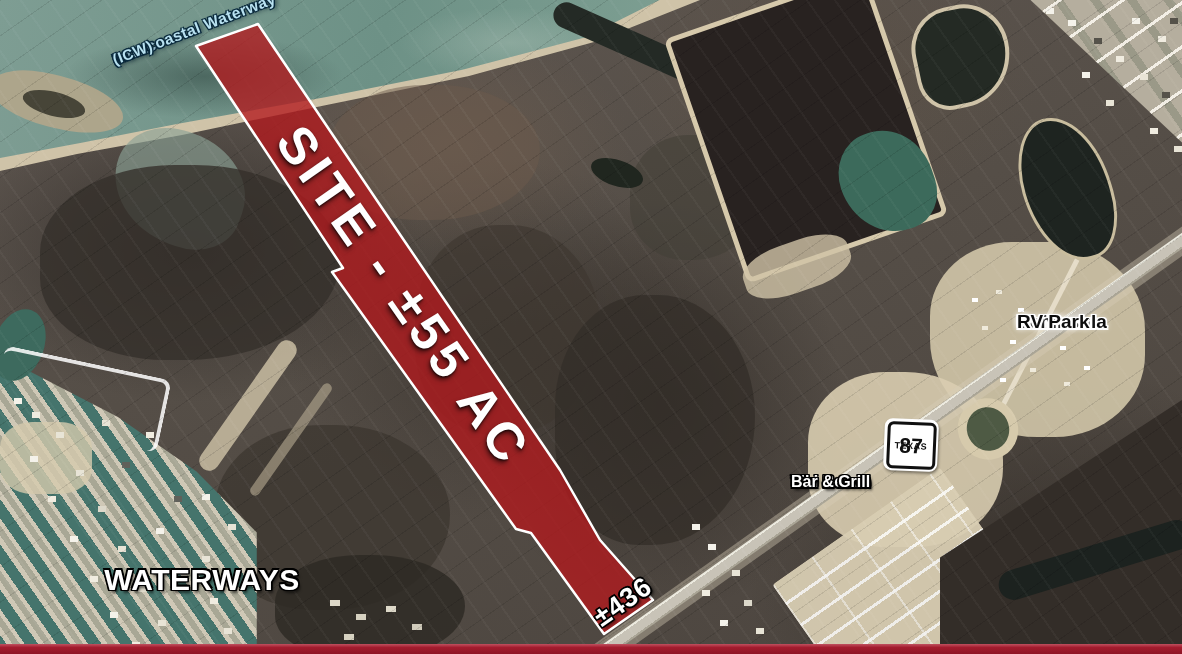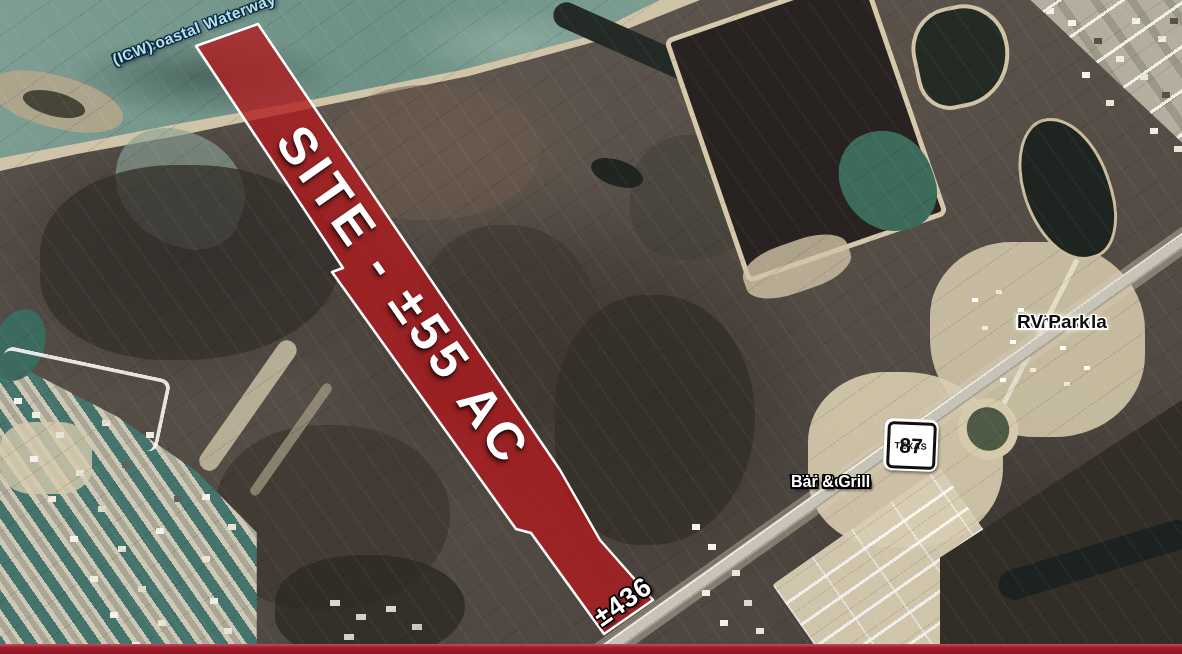"WATERWAYS" div.lbl { html: none -> <div>WATERWAYS</div> }
